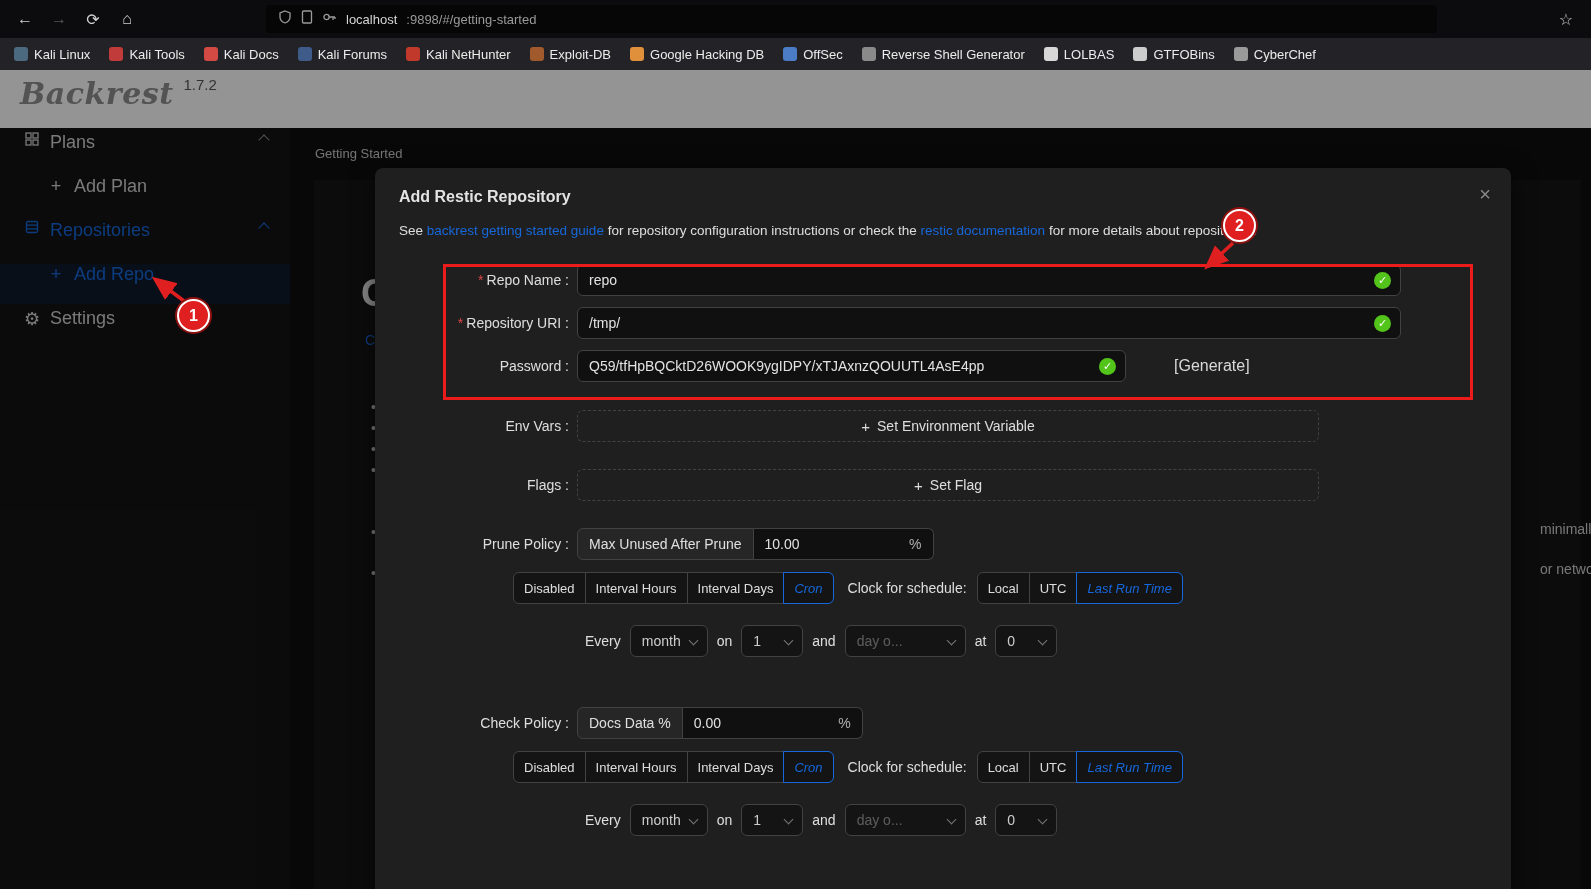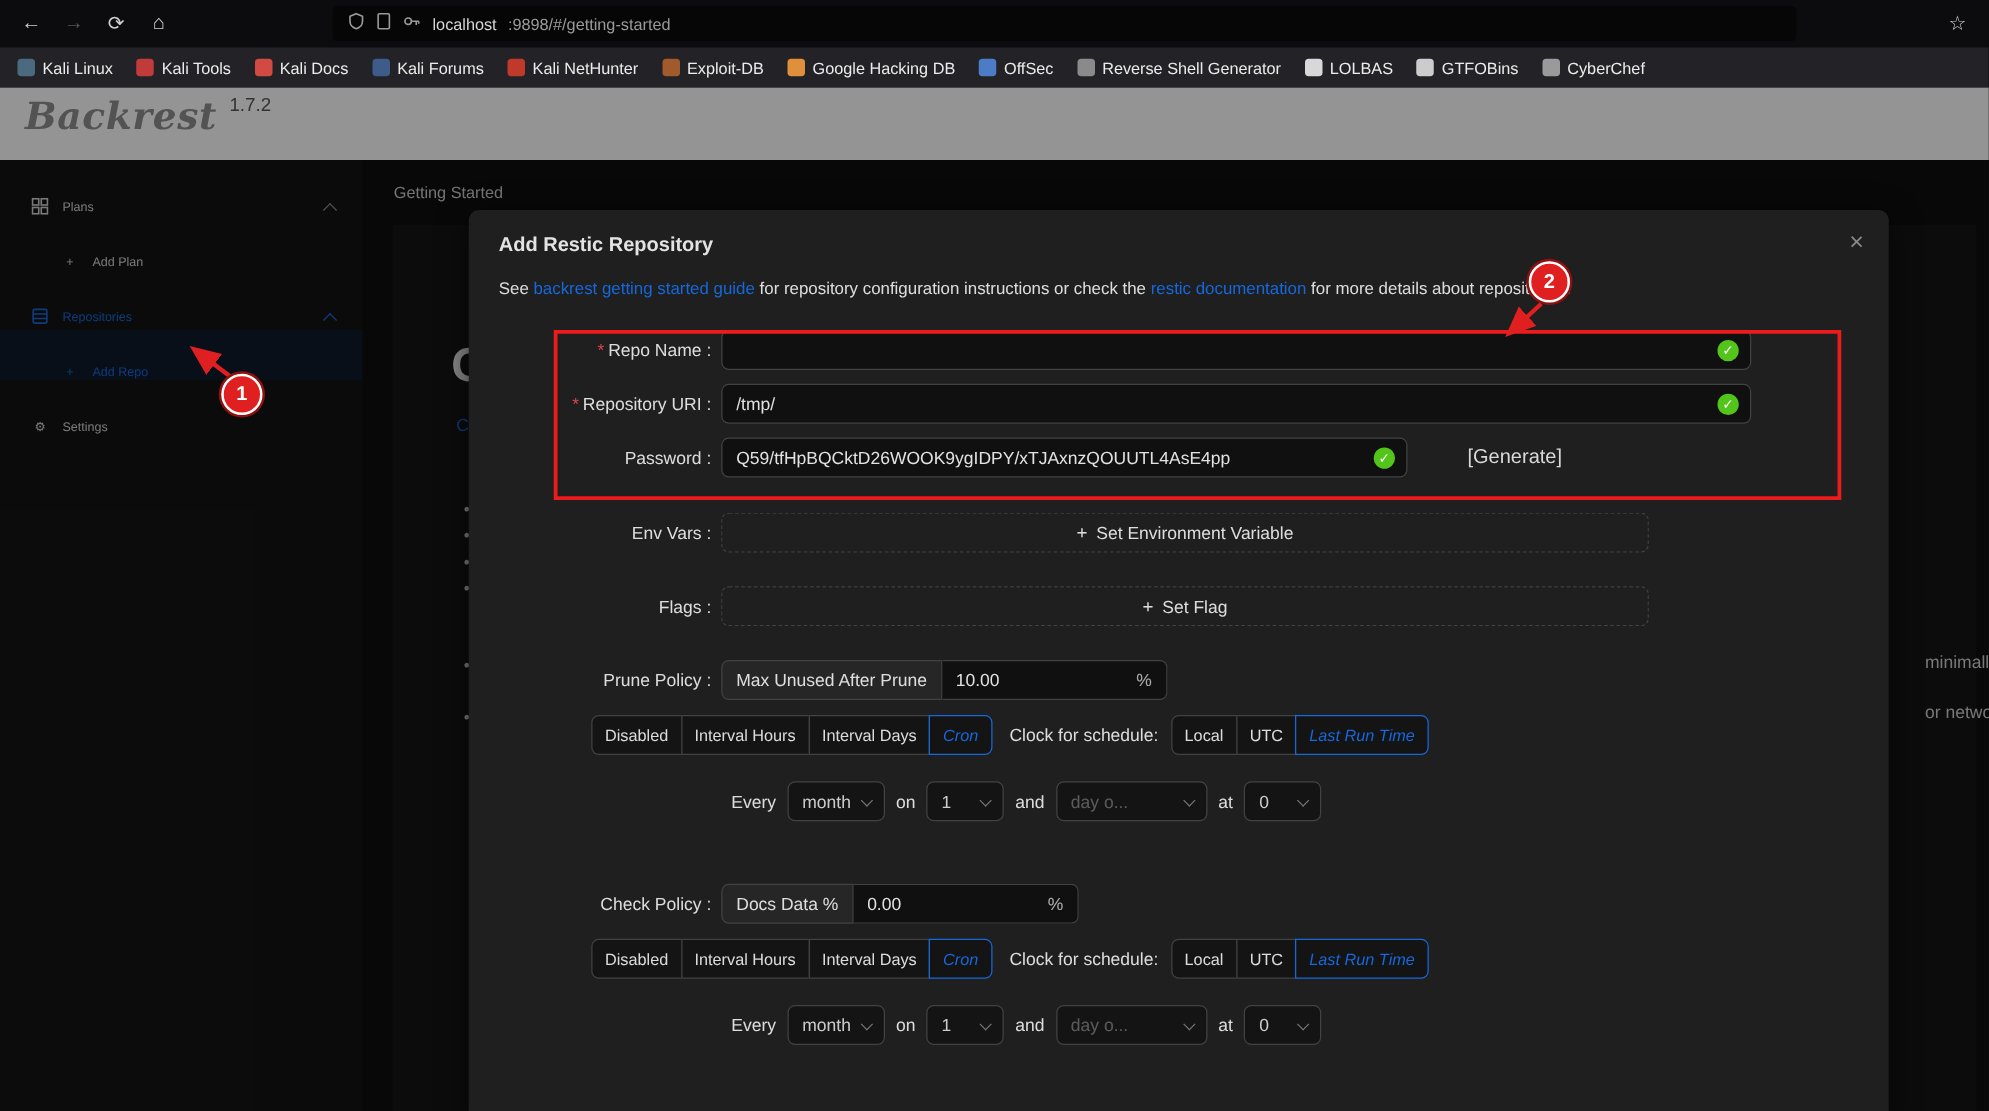"Plans" .side-item { align-items: flex-end -> flex-start; font-size: 10px -> 18px }
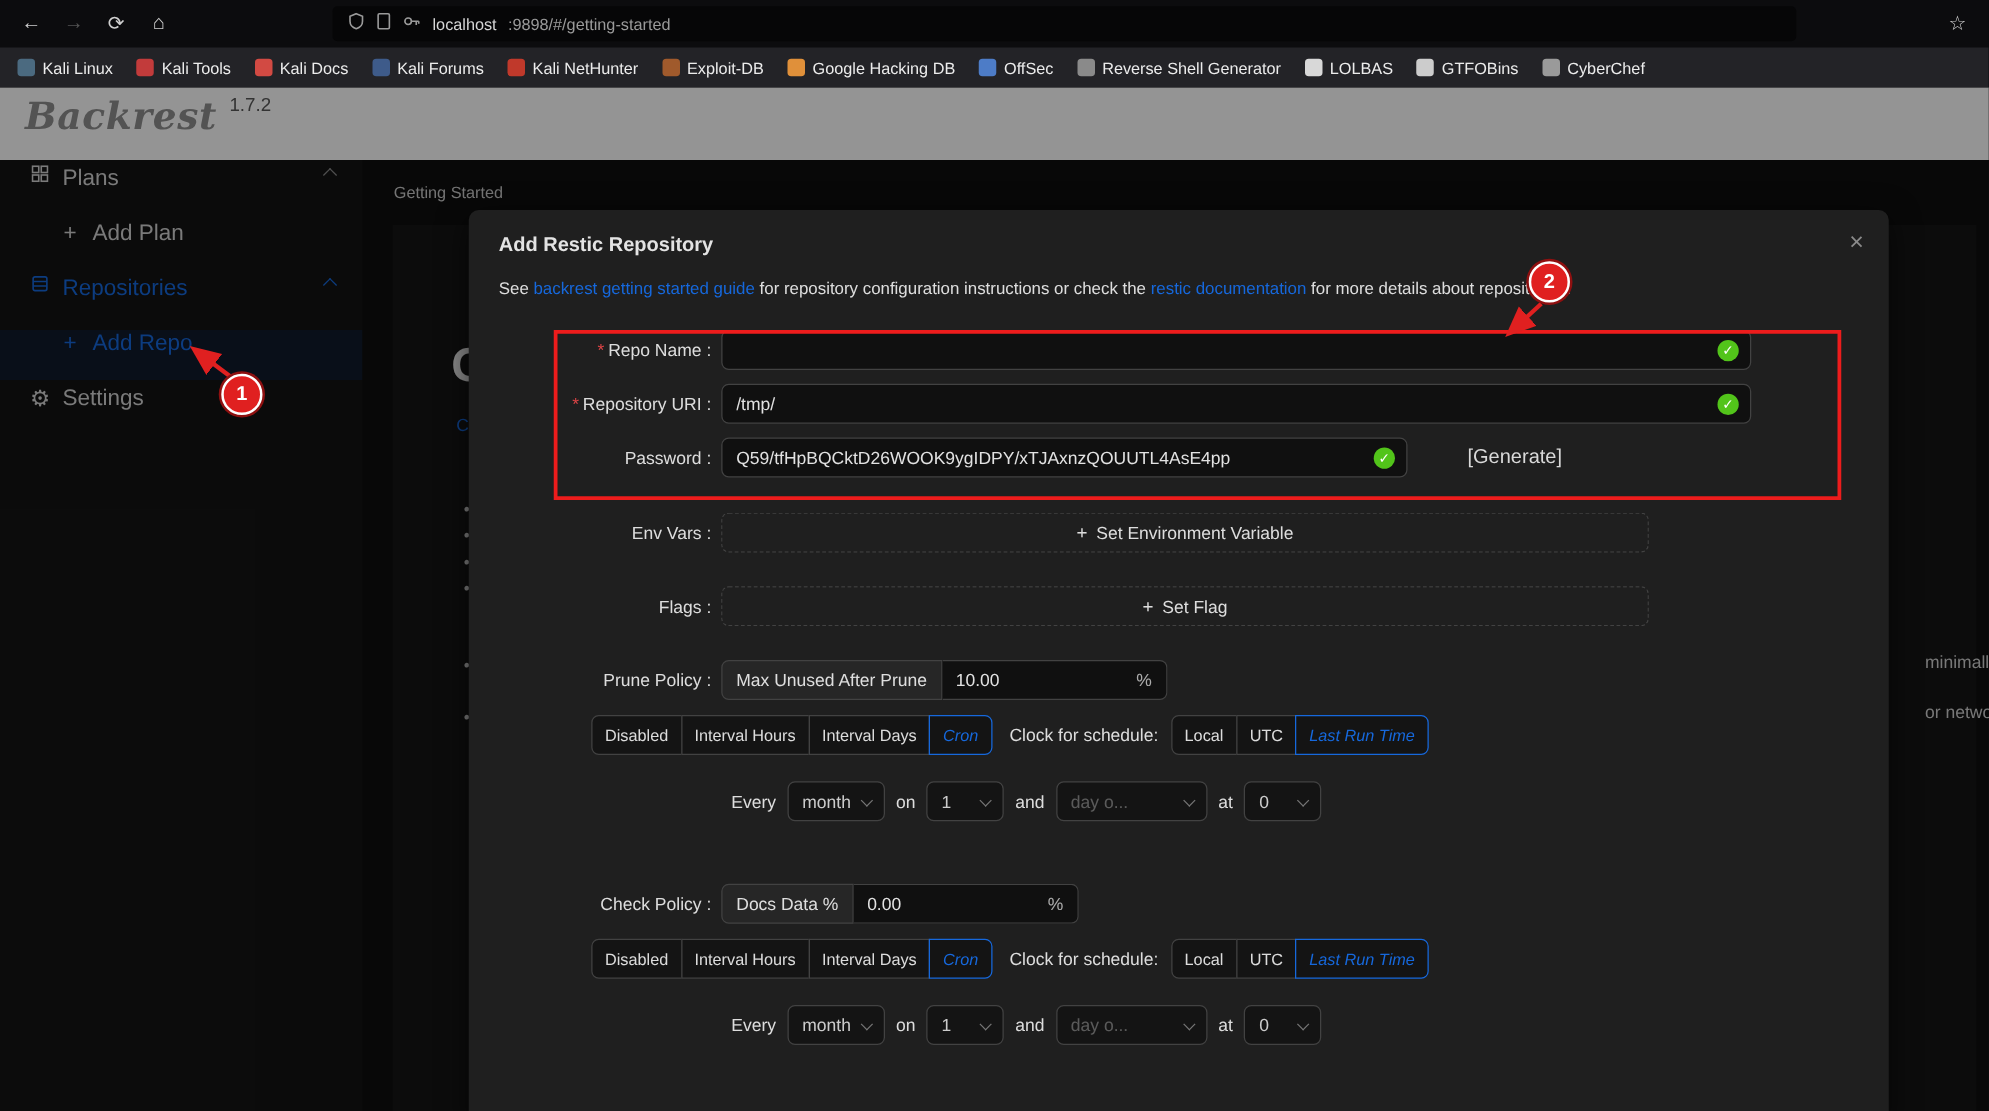"repo" input { html: none -> <input> }
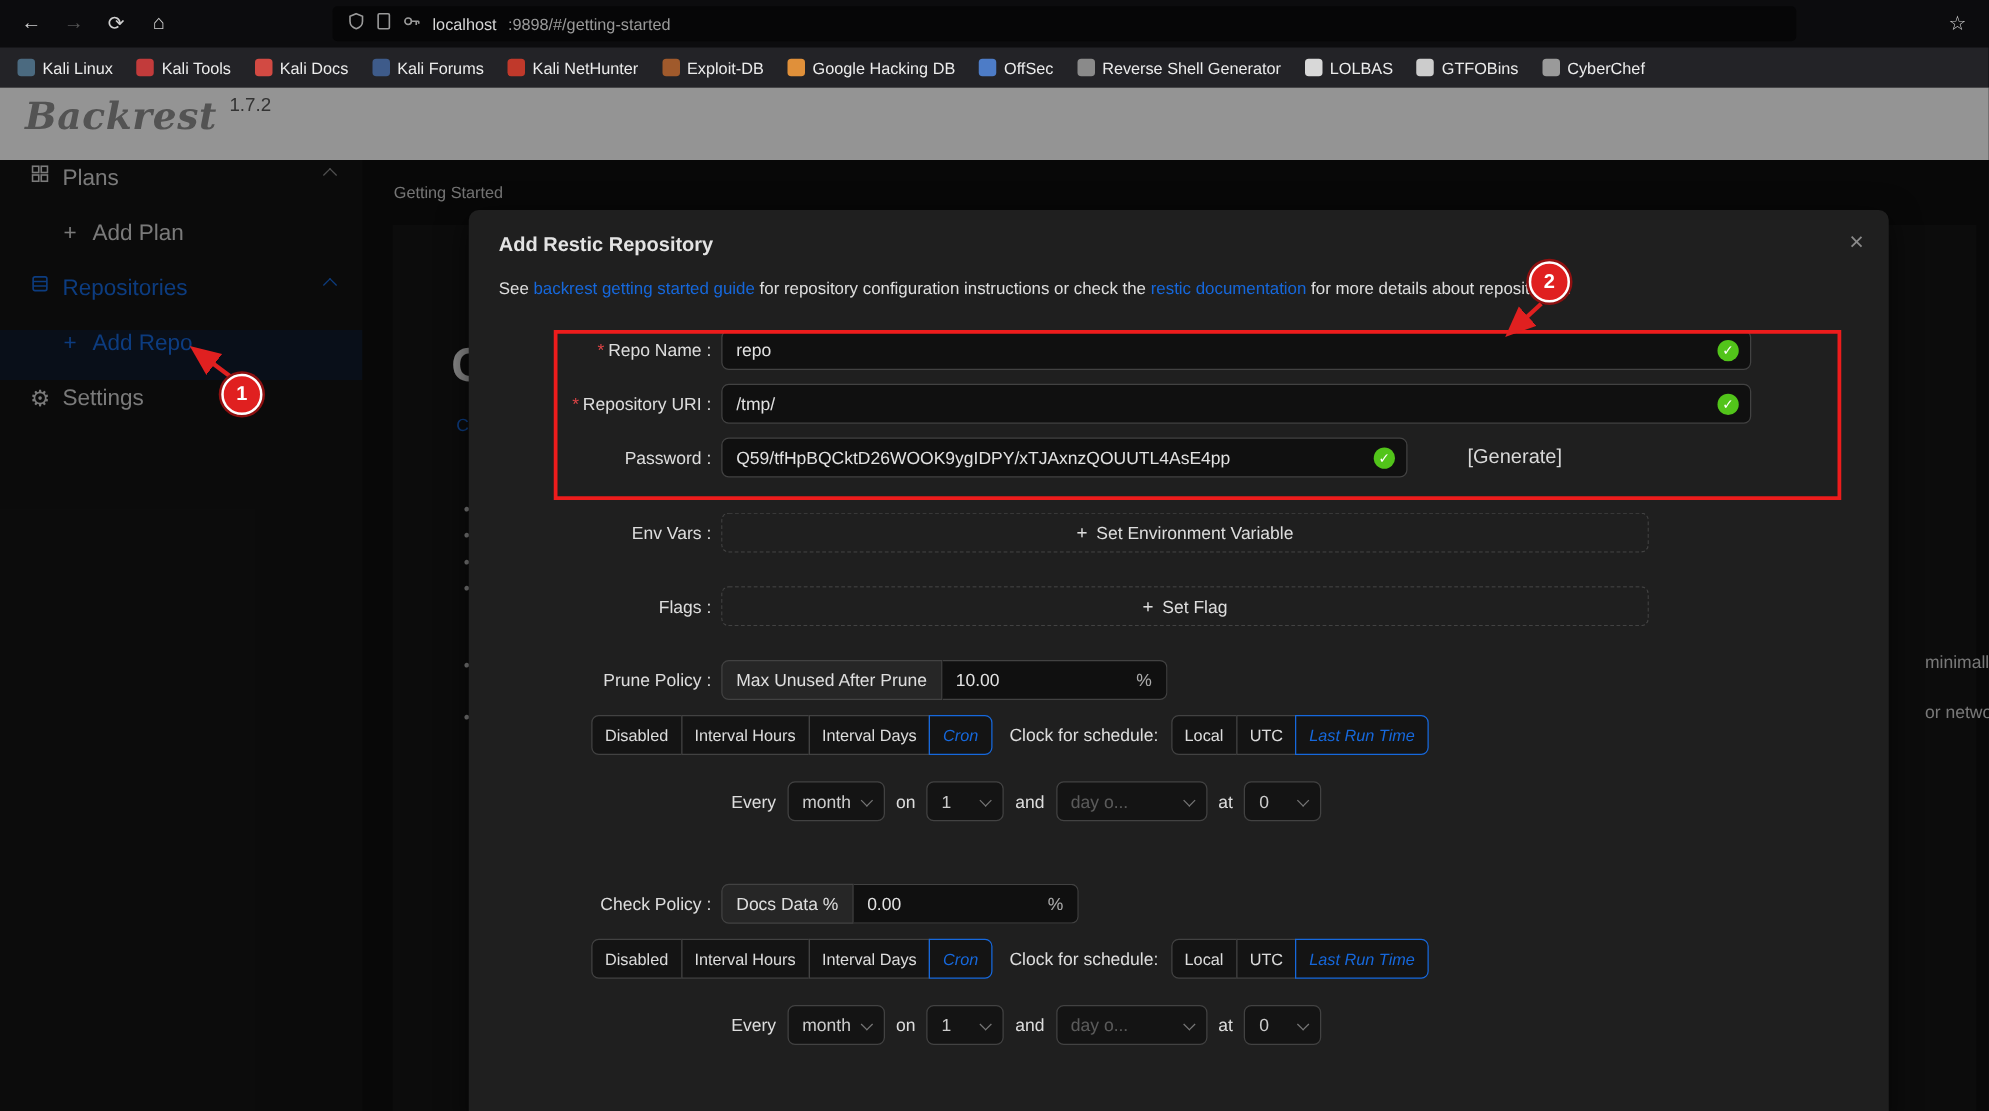"Disabled" .subrow { margin: 12px 0 0 74px -> 12px 0 0 114px }
